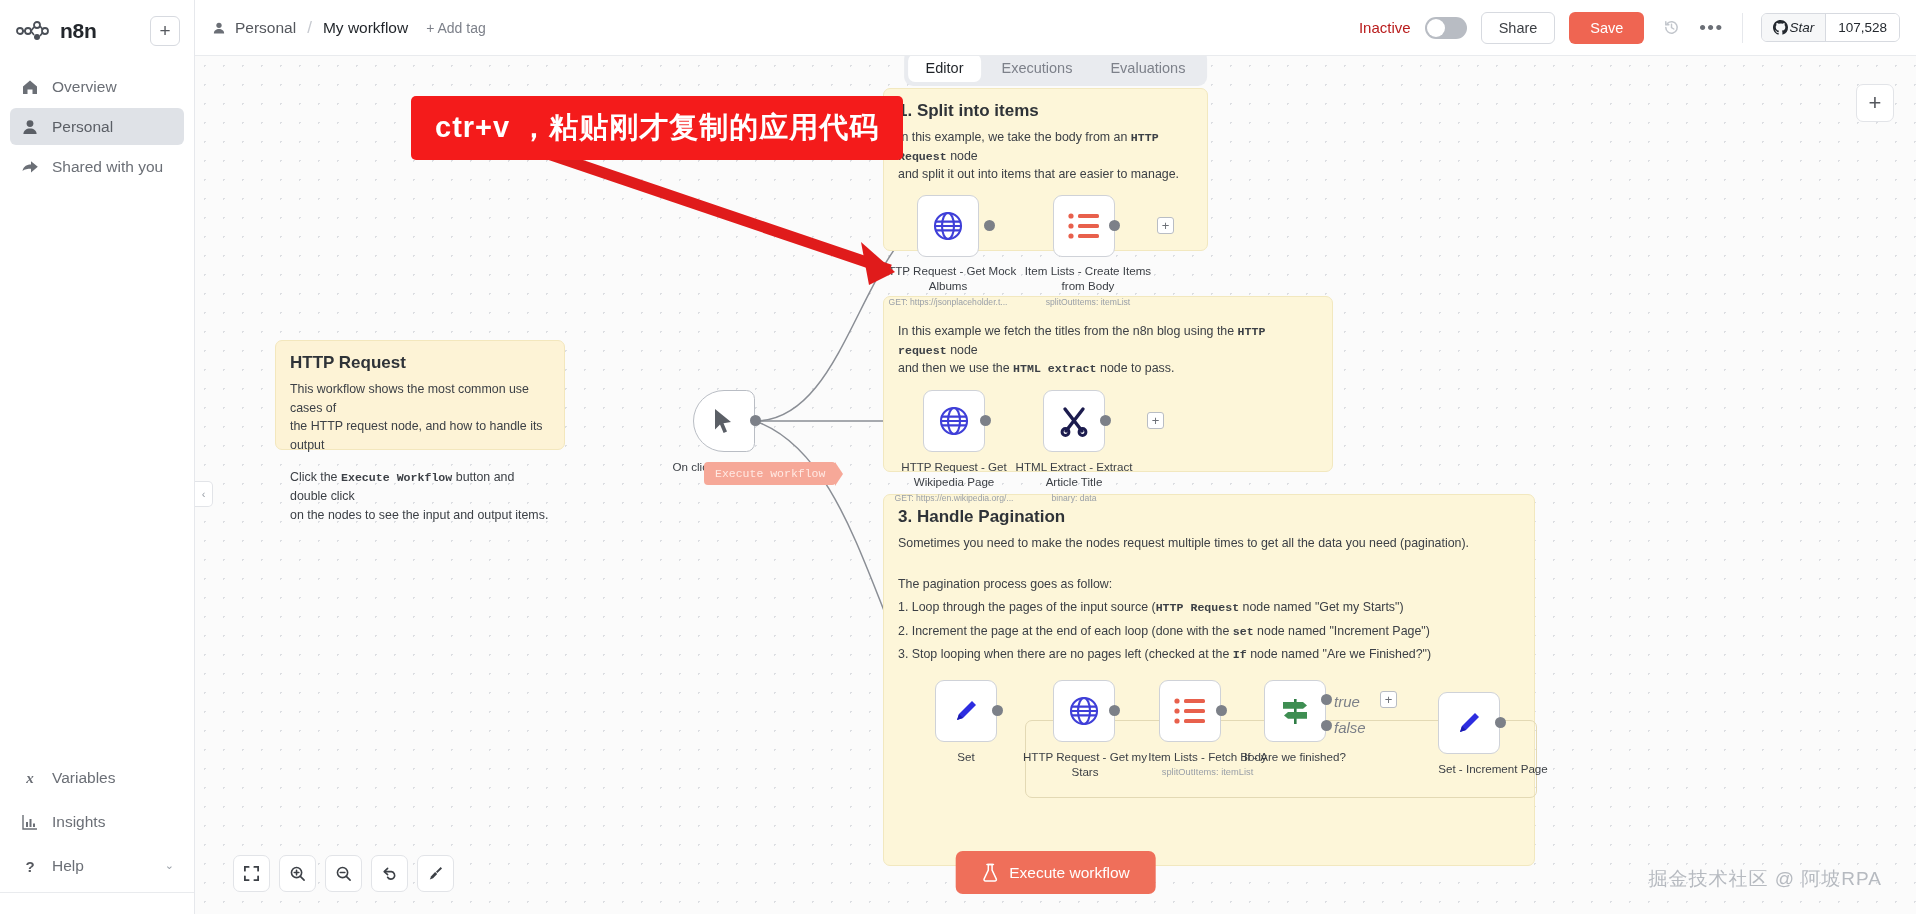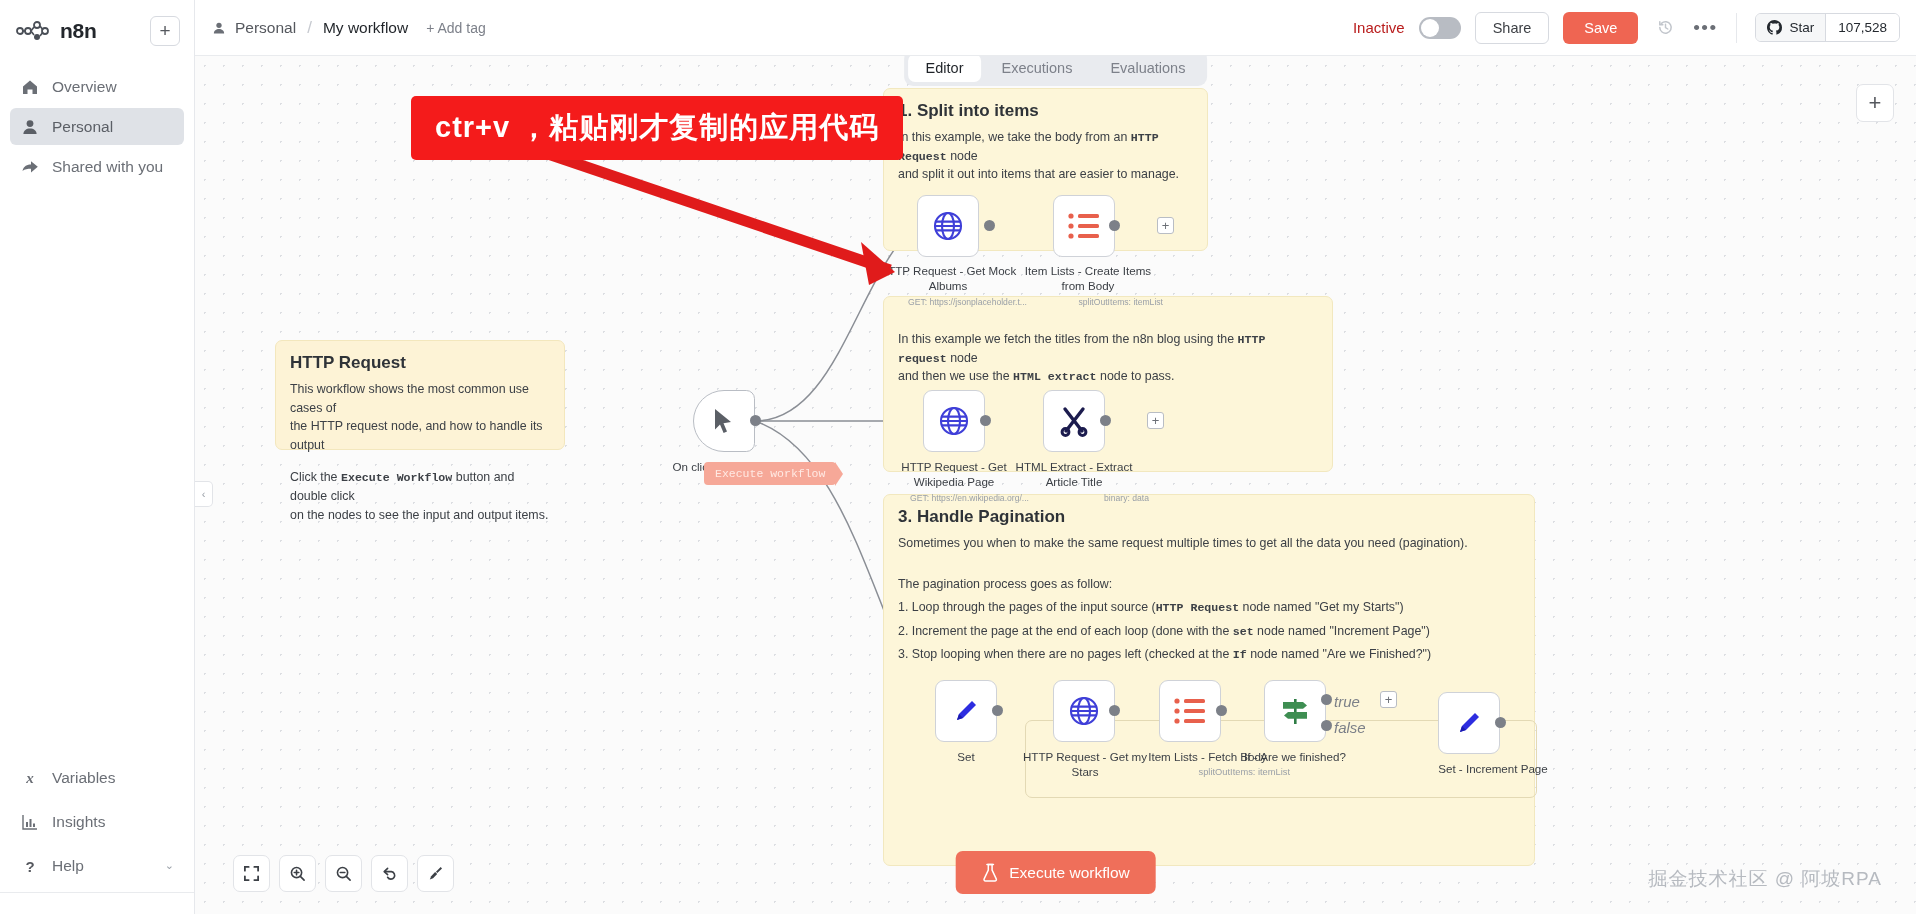"Star" .star-left { font-style: none -> italic; gap: 7px -> 1px }
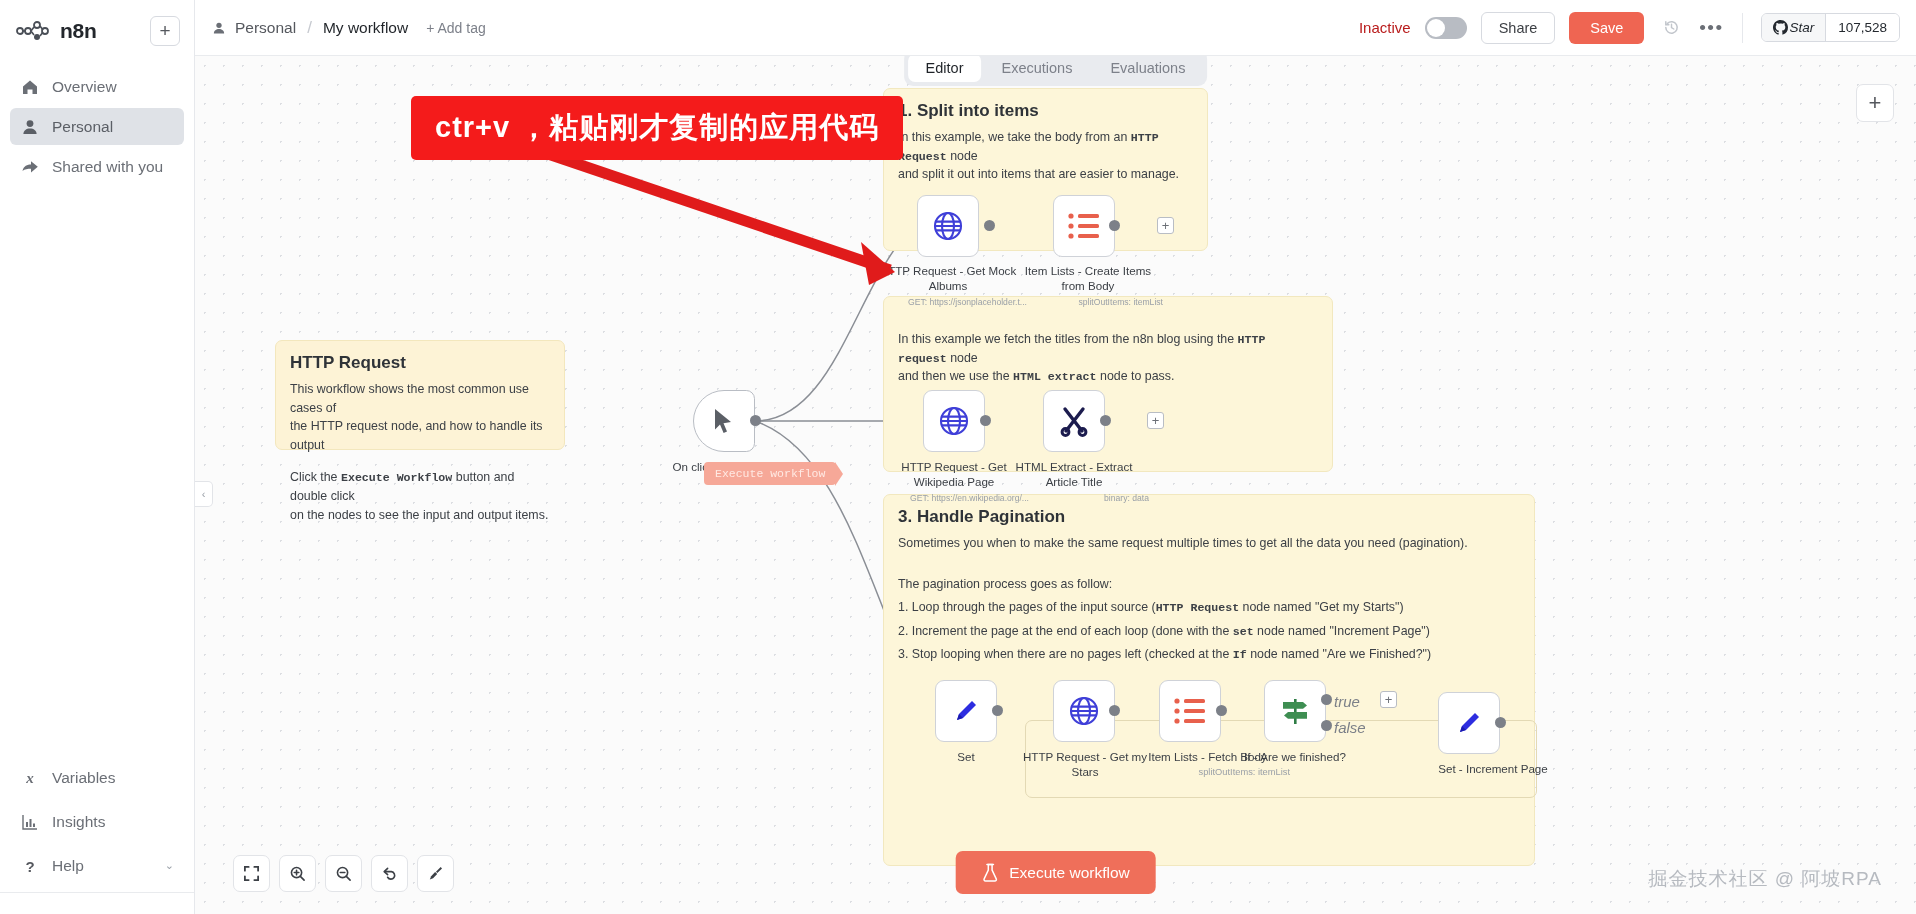"GET: https://jsonplaceholder.t..." .node-sub { text-align: right -> center }
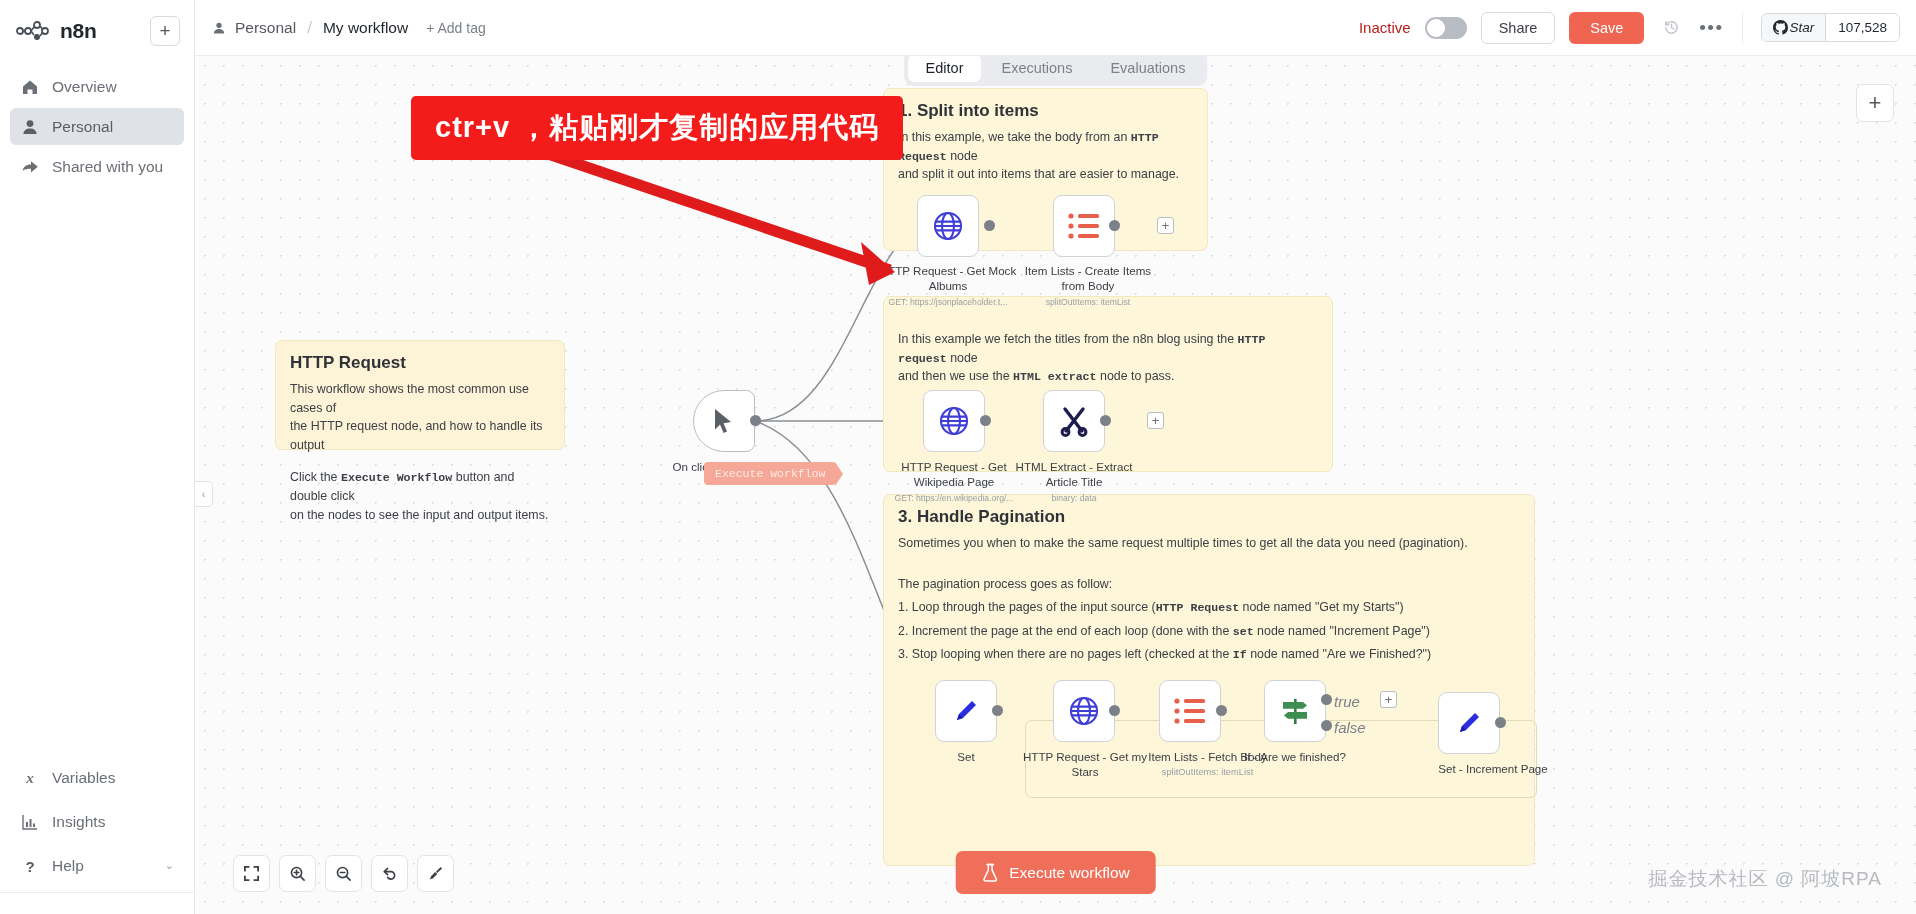"In this example we fetch" div.sticky-body { margin-top: 21px -> 13px }
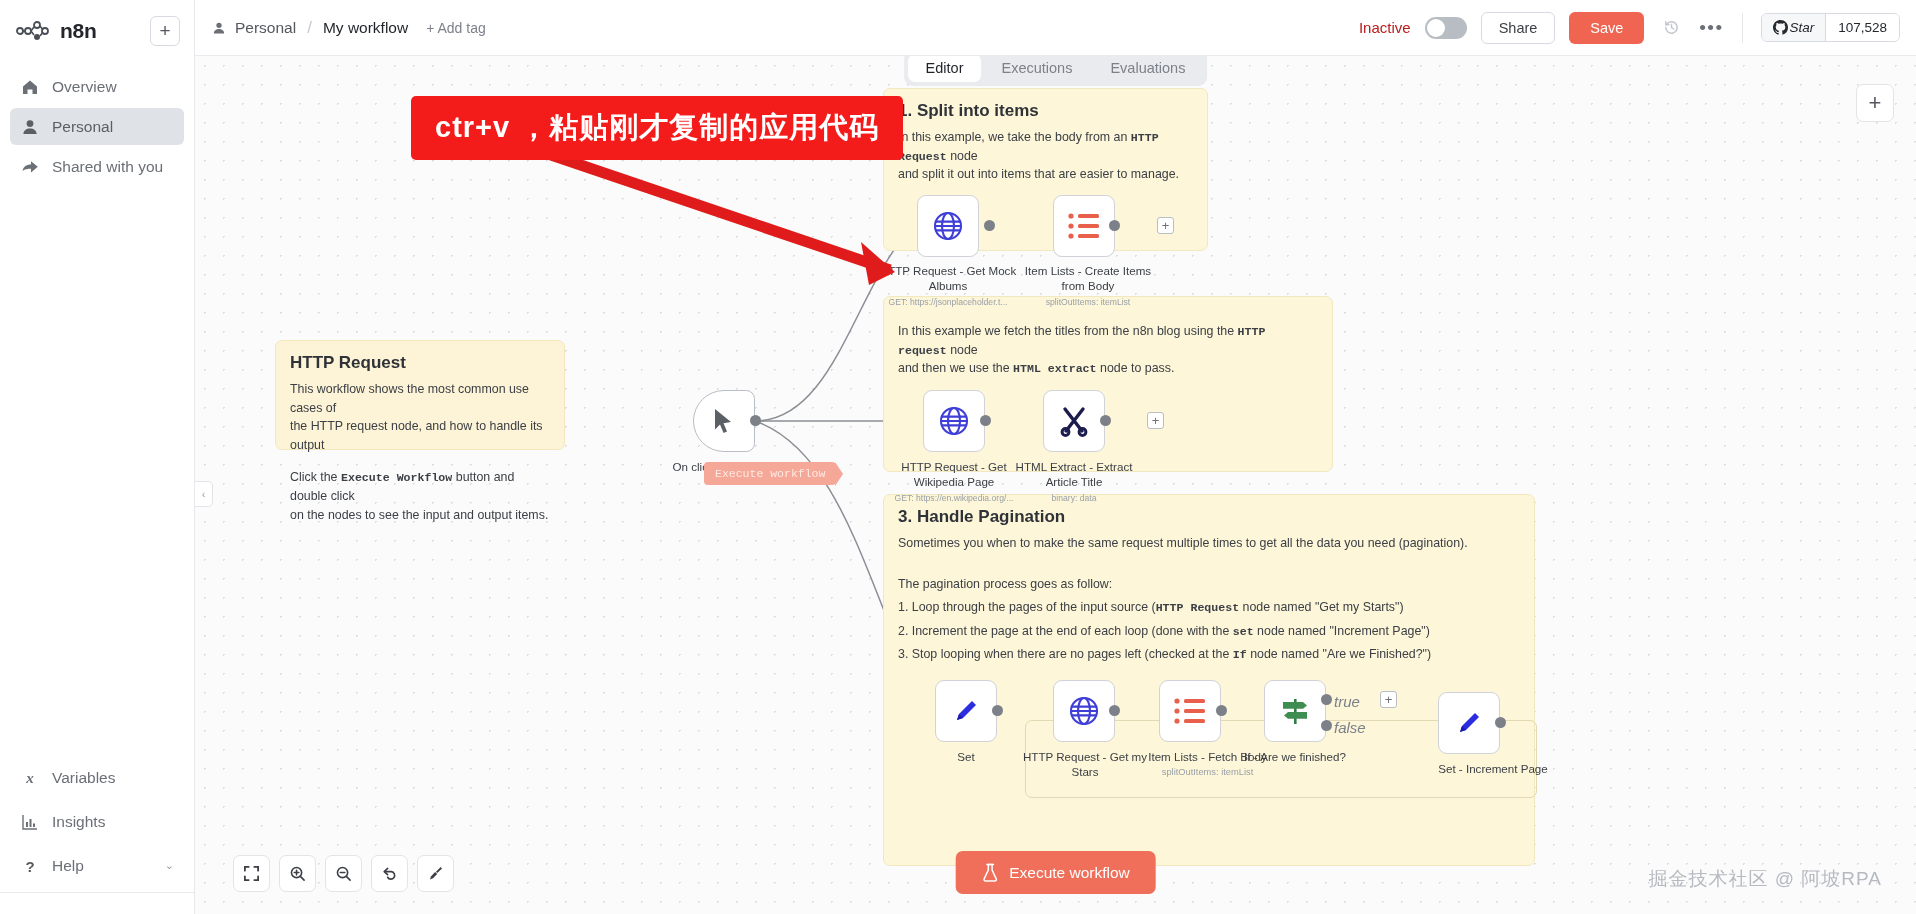"Sometimes you when to make" div { text: when to make the same -> need to make the nodes }
